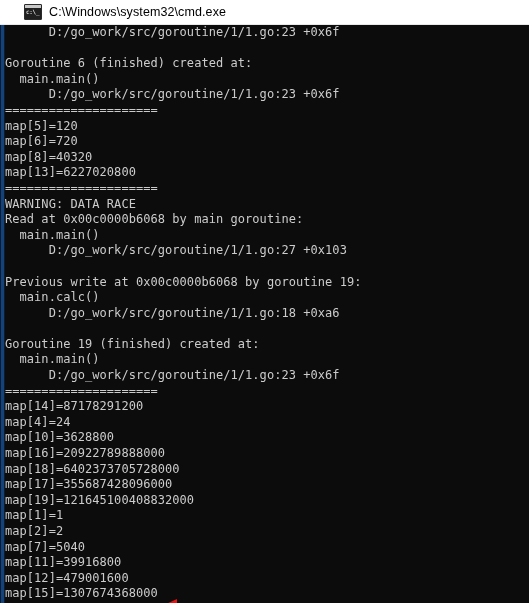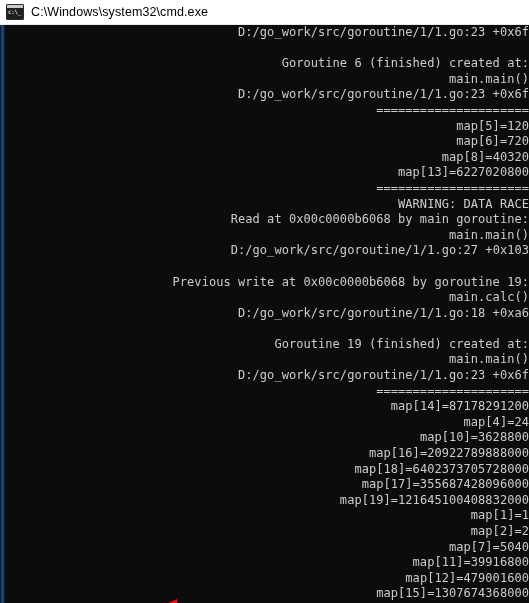"C:\Windows\system32\cmd.exe" #titlebar { padding-left: 6px -> 24px }
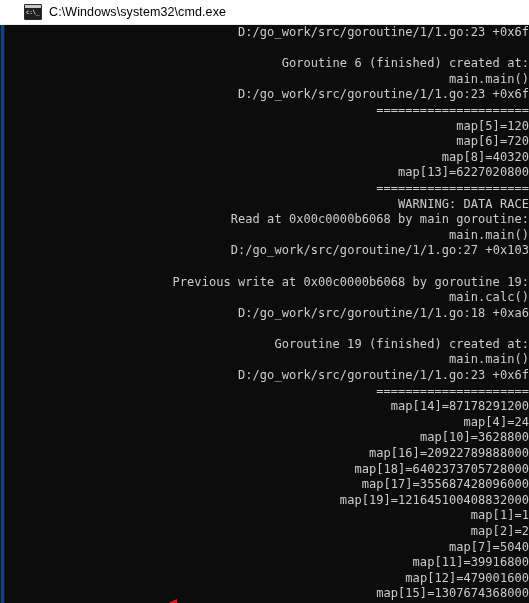"D:/go_work/src/goroutine/1/1.go:23 +0x6f" #lines .ln { text-align: right -> none }
